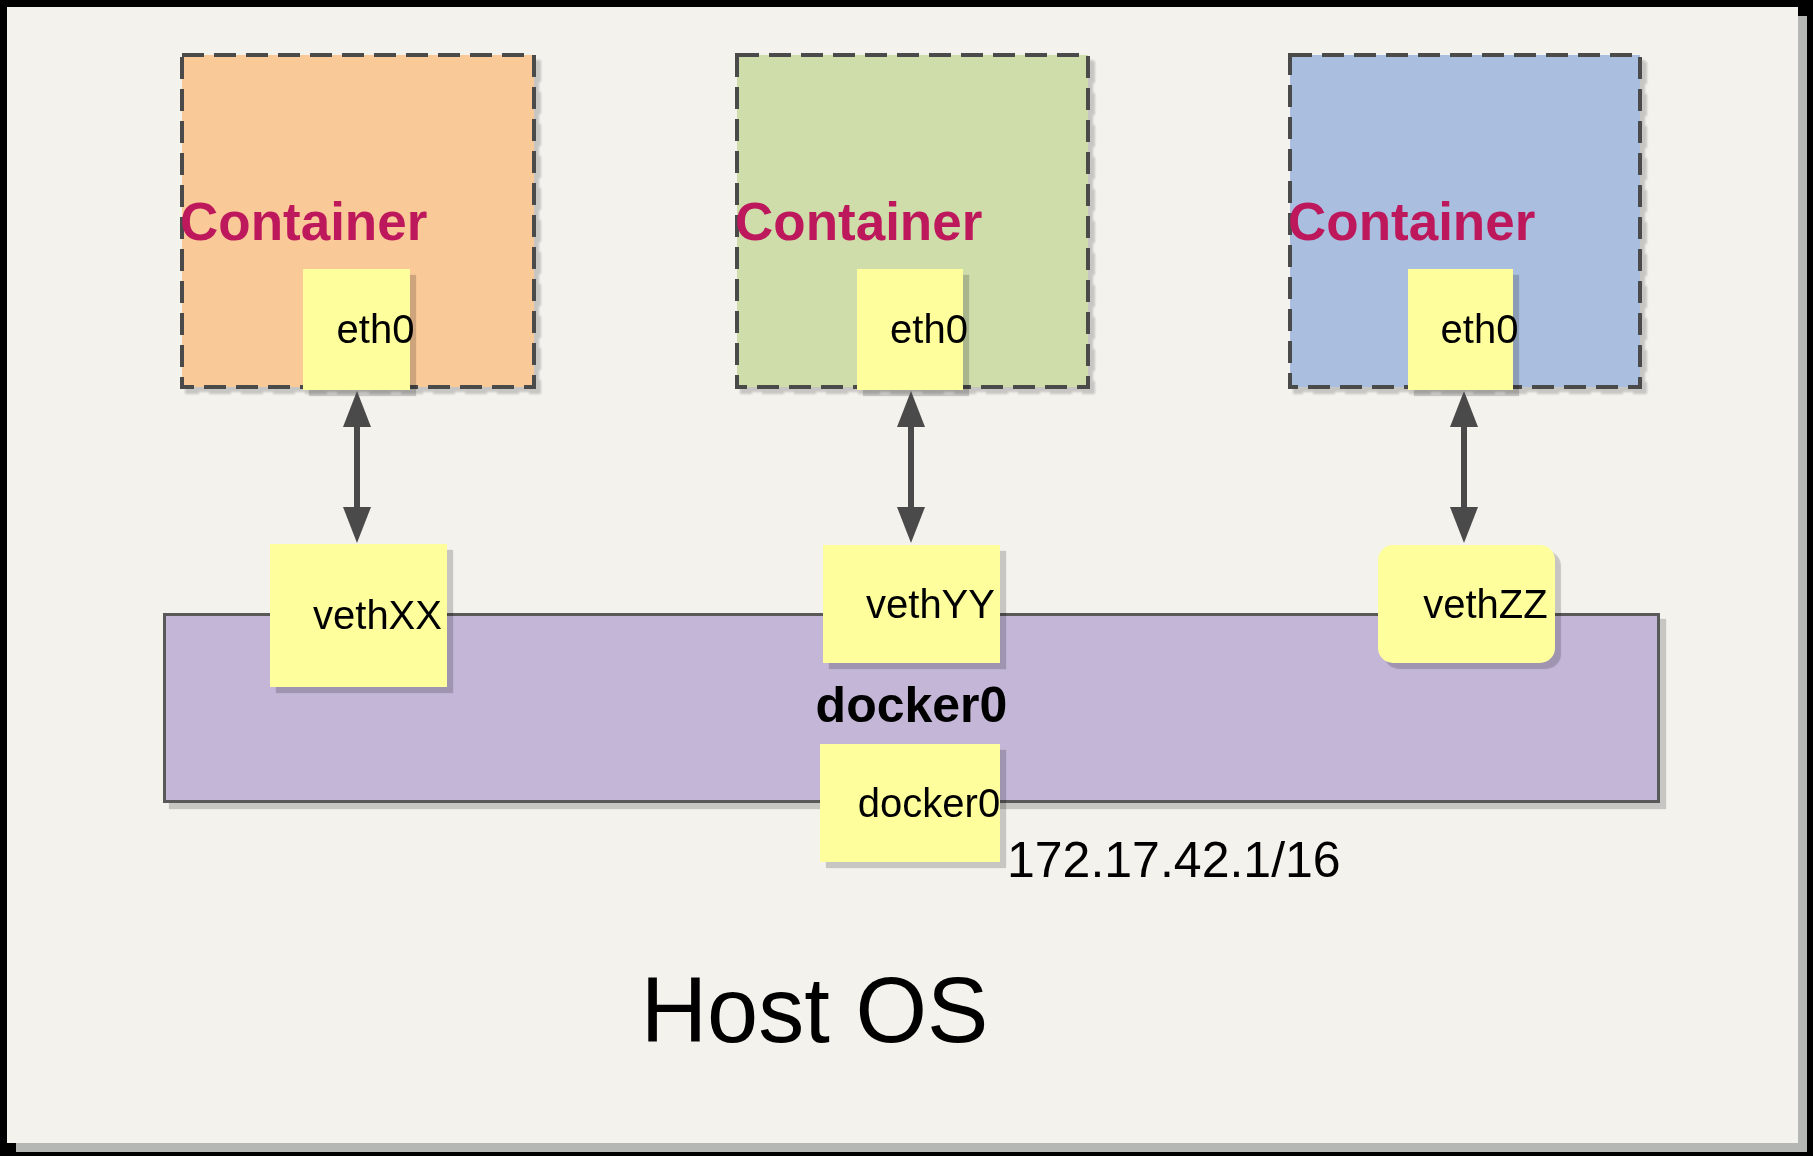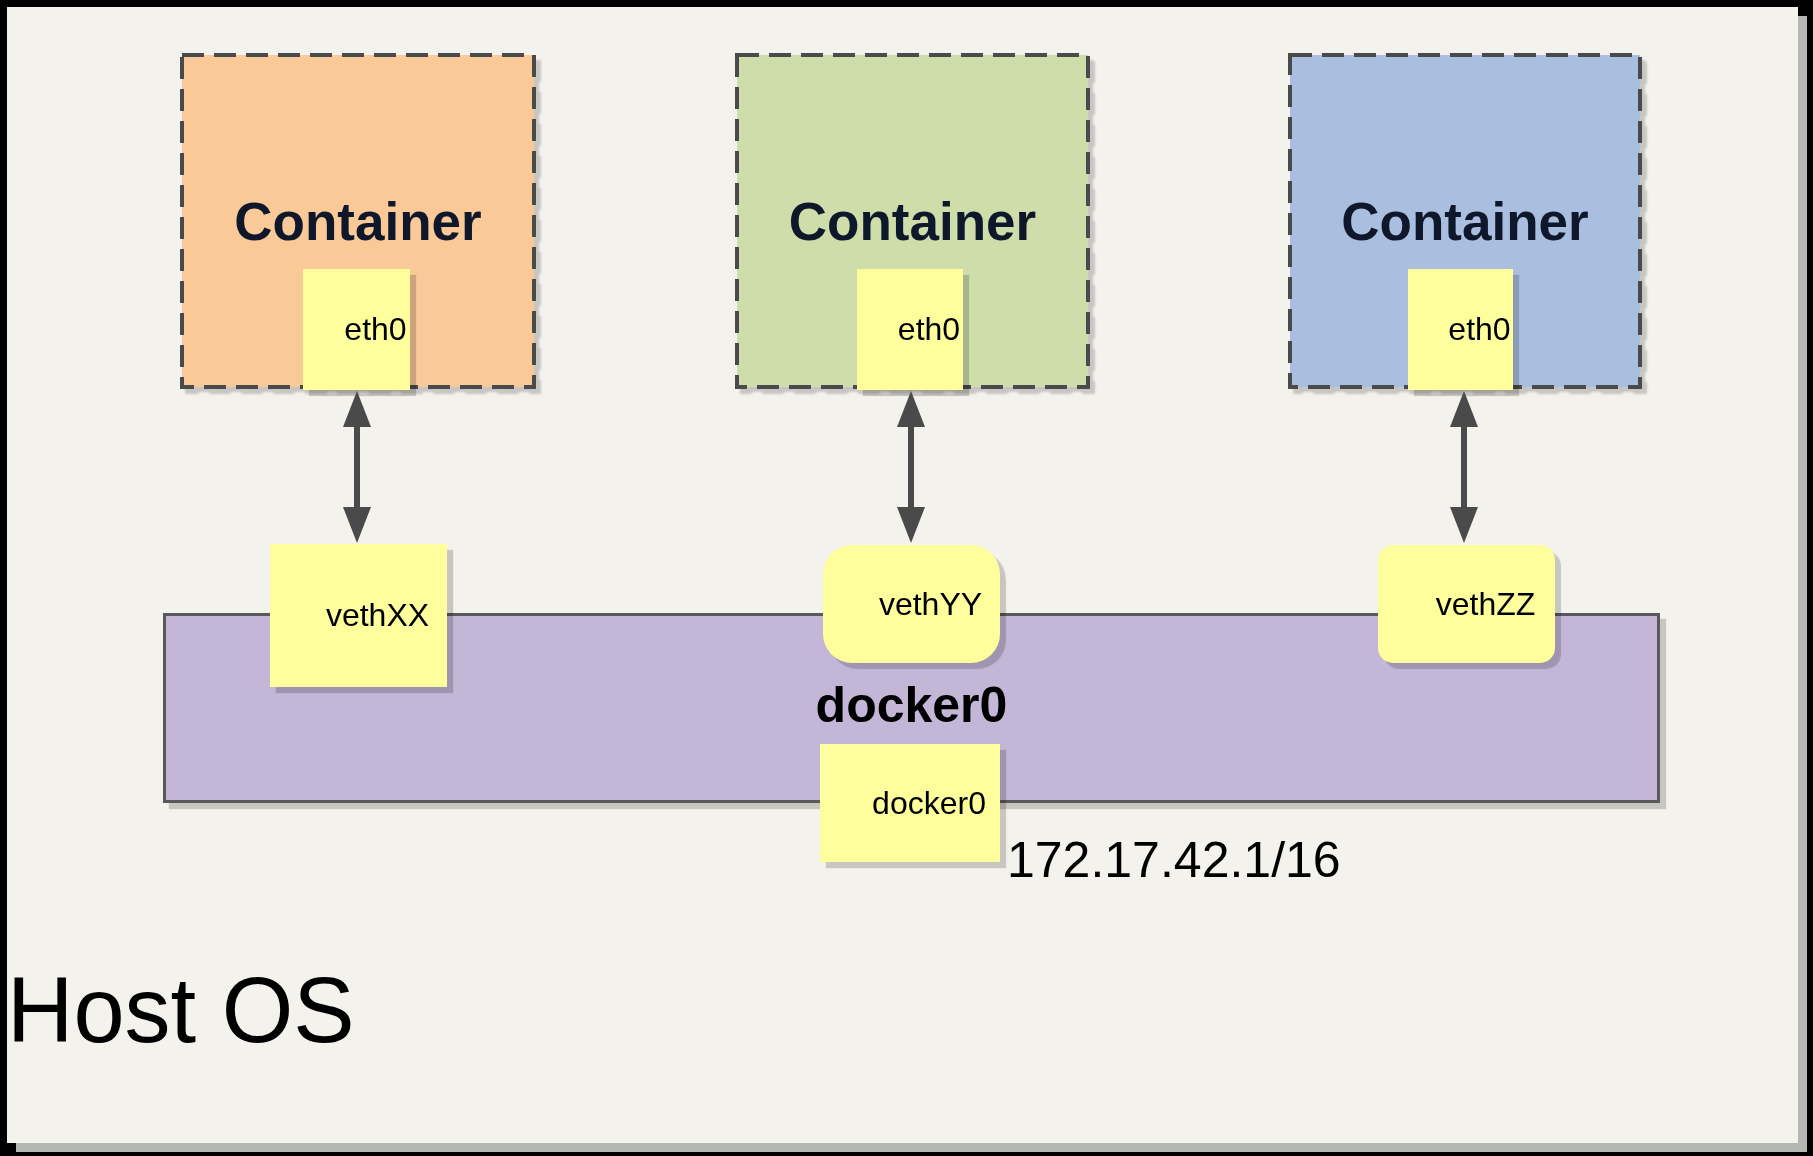"Container" .container-label { color: #0f172a -> #be185d; text-align: center -> none }
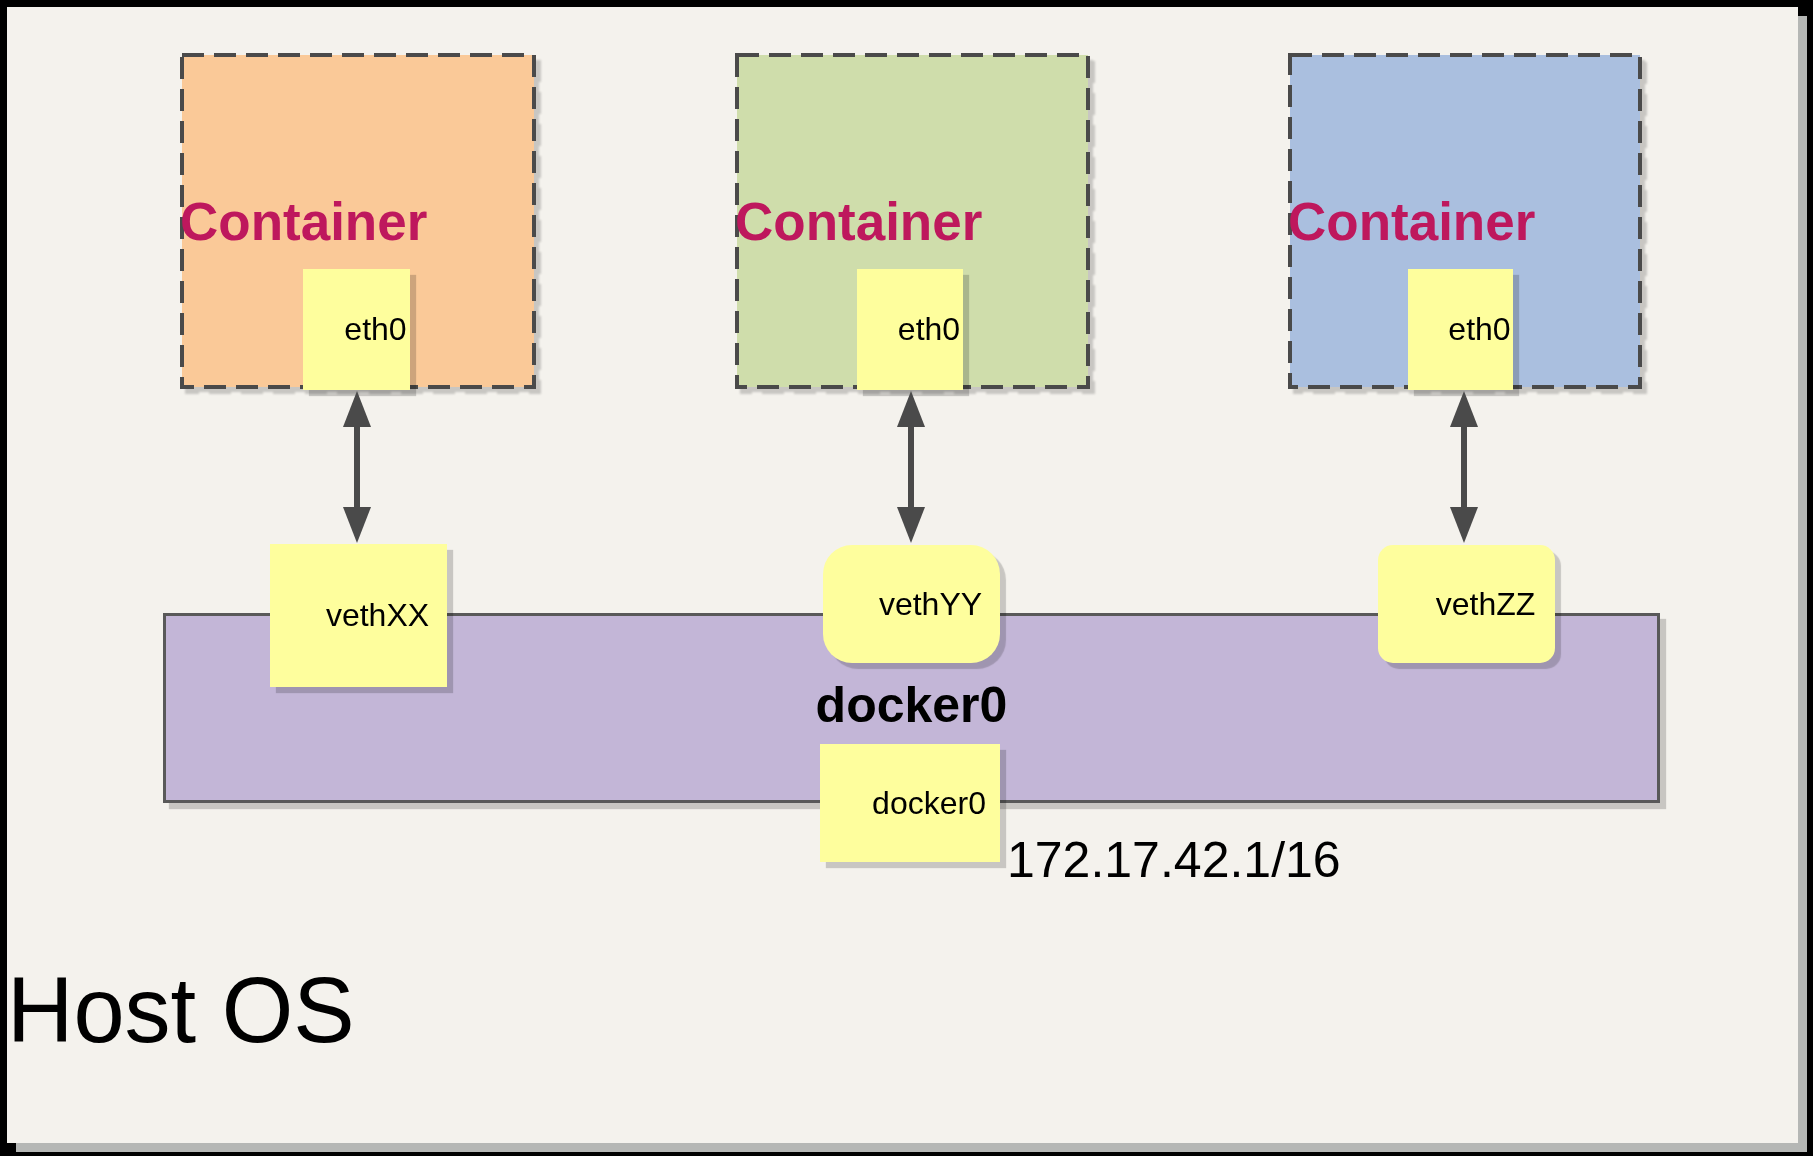"eth0" .yellow-box { font-size: 32px -> 40px }
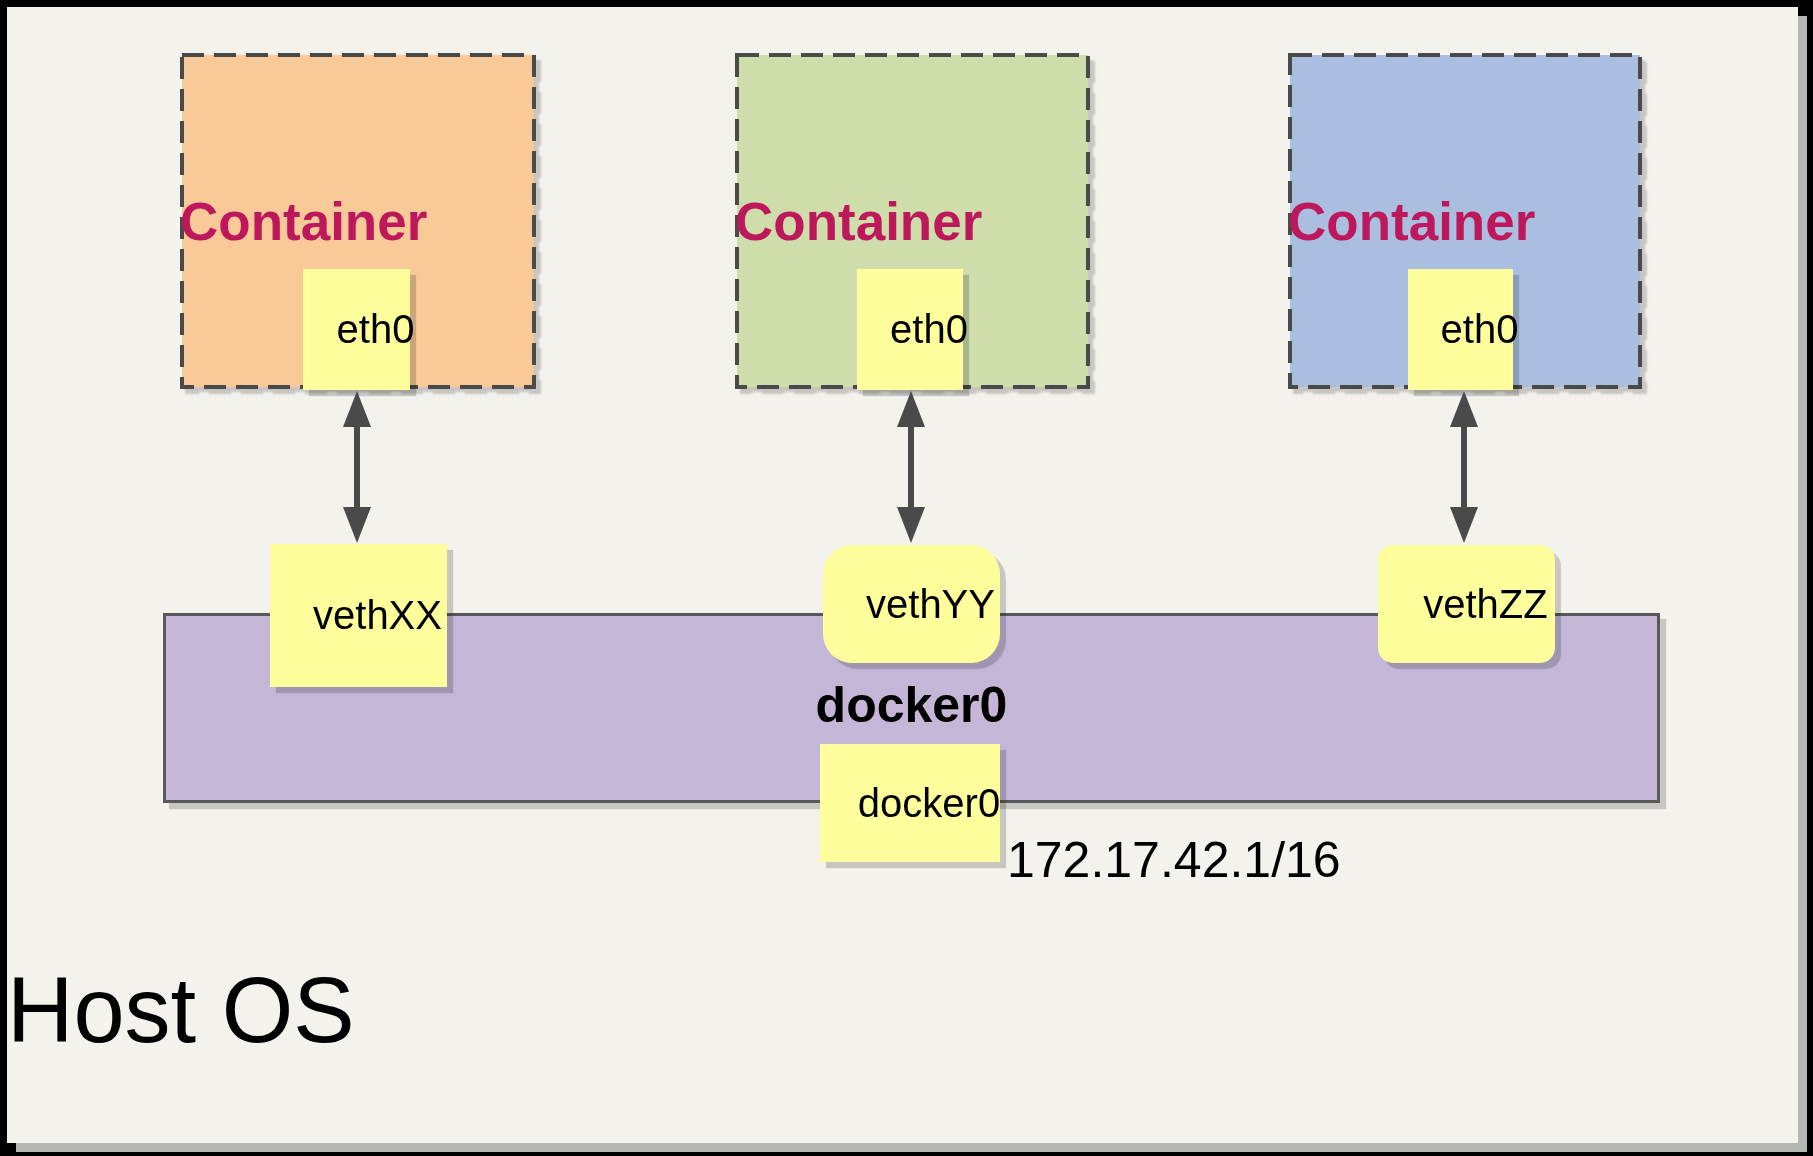"vethYY" div.yellow-box { border-radius: 29px -> none }
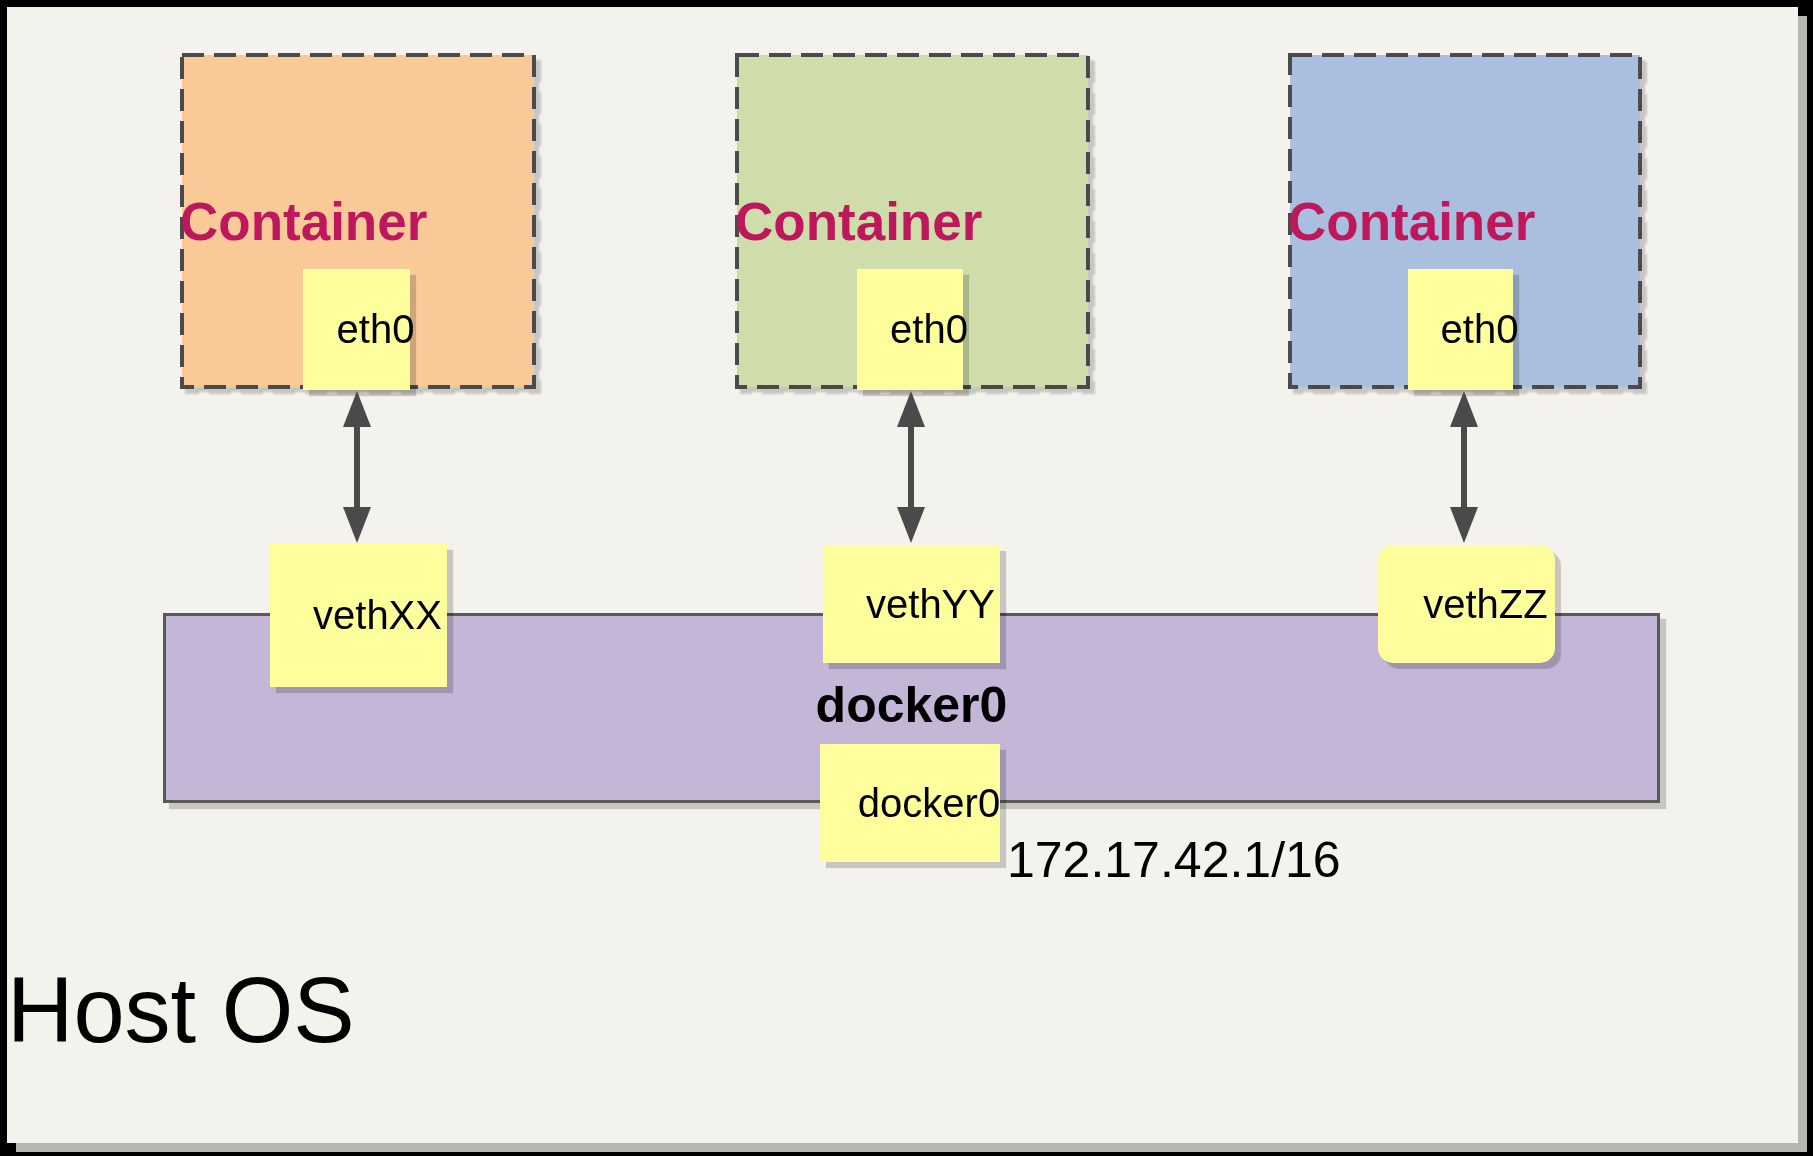"Host OS" .host-label { text-align: none -> center }
